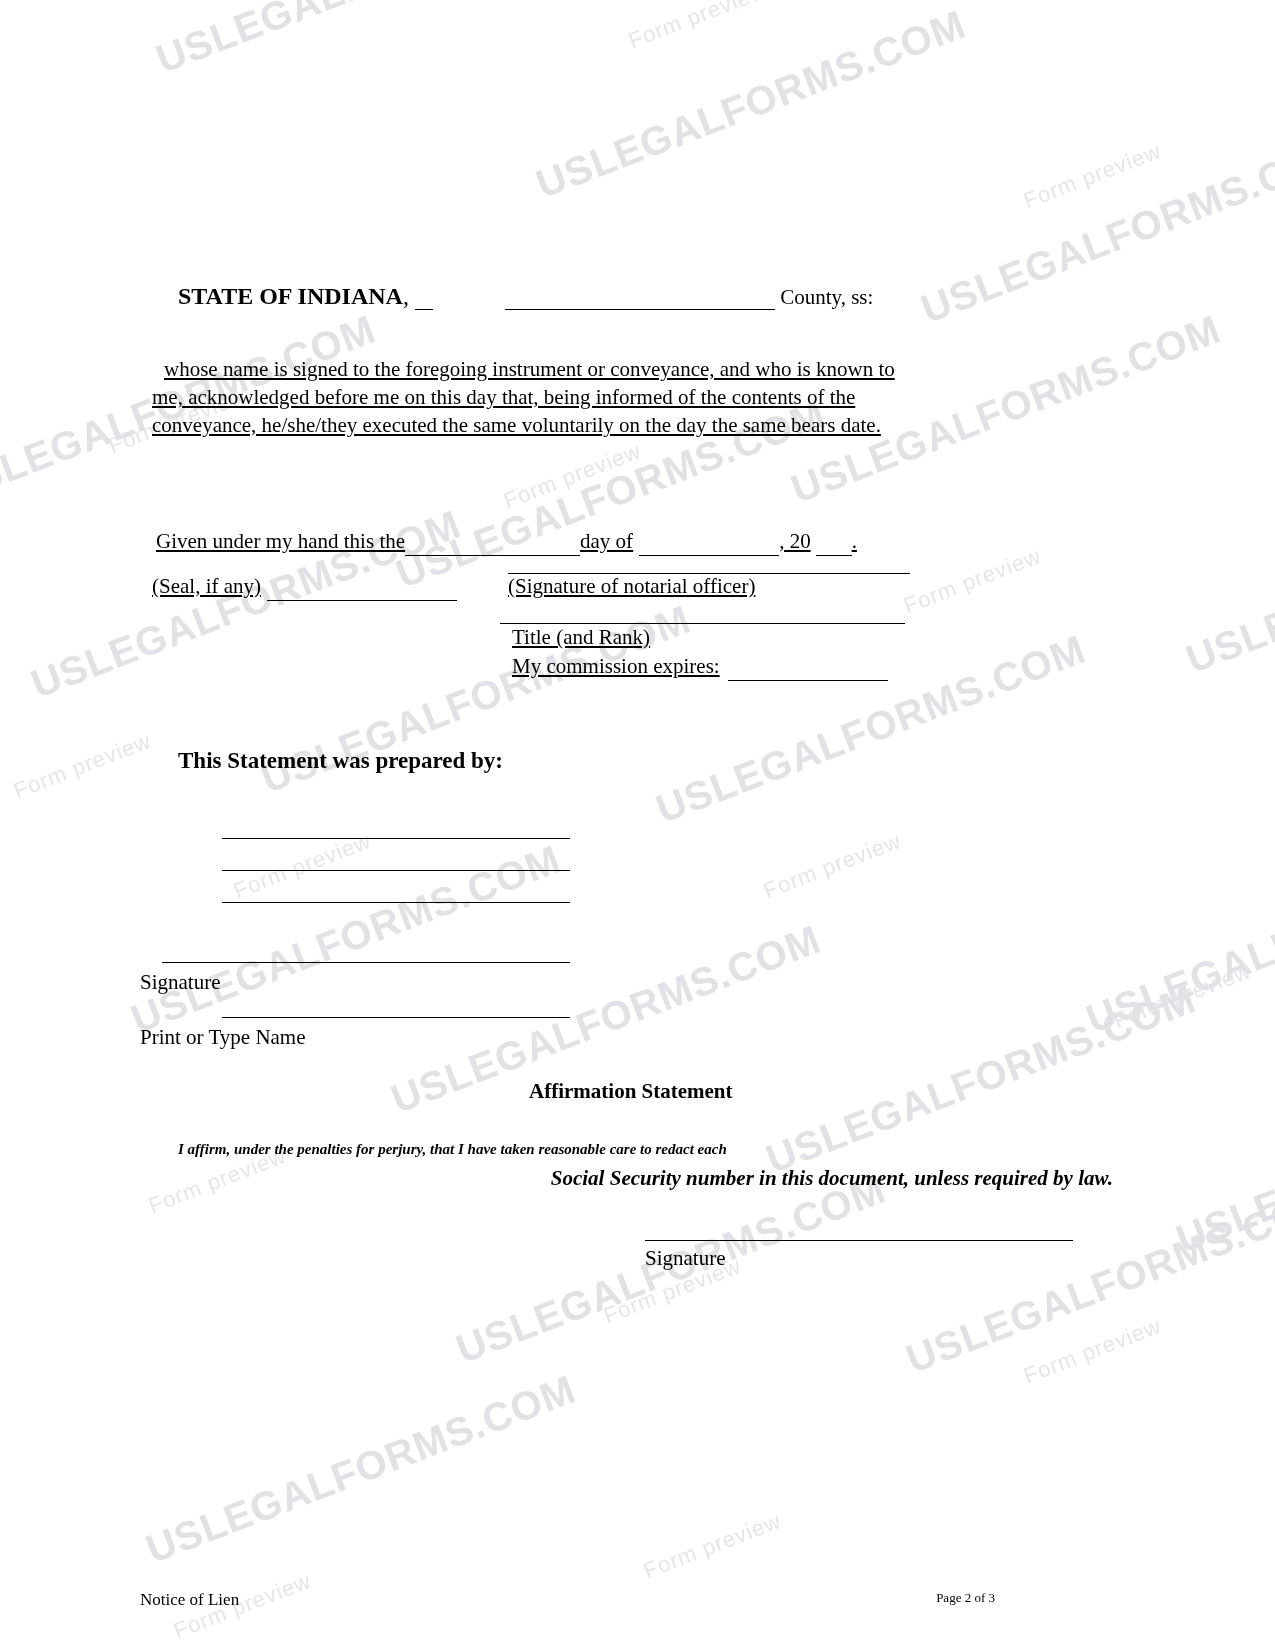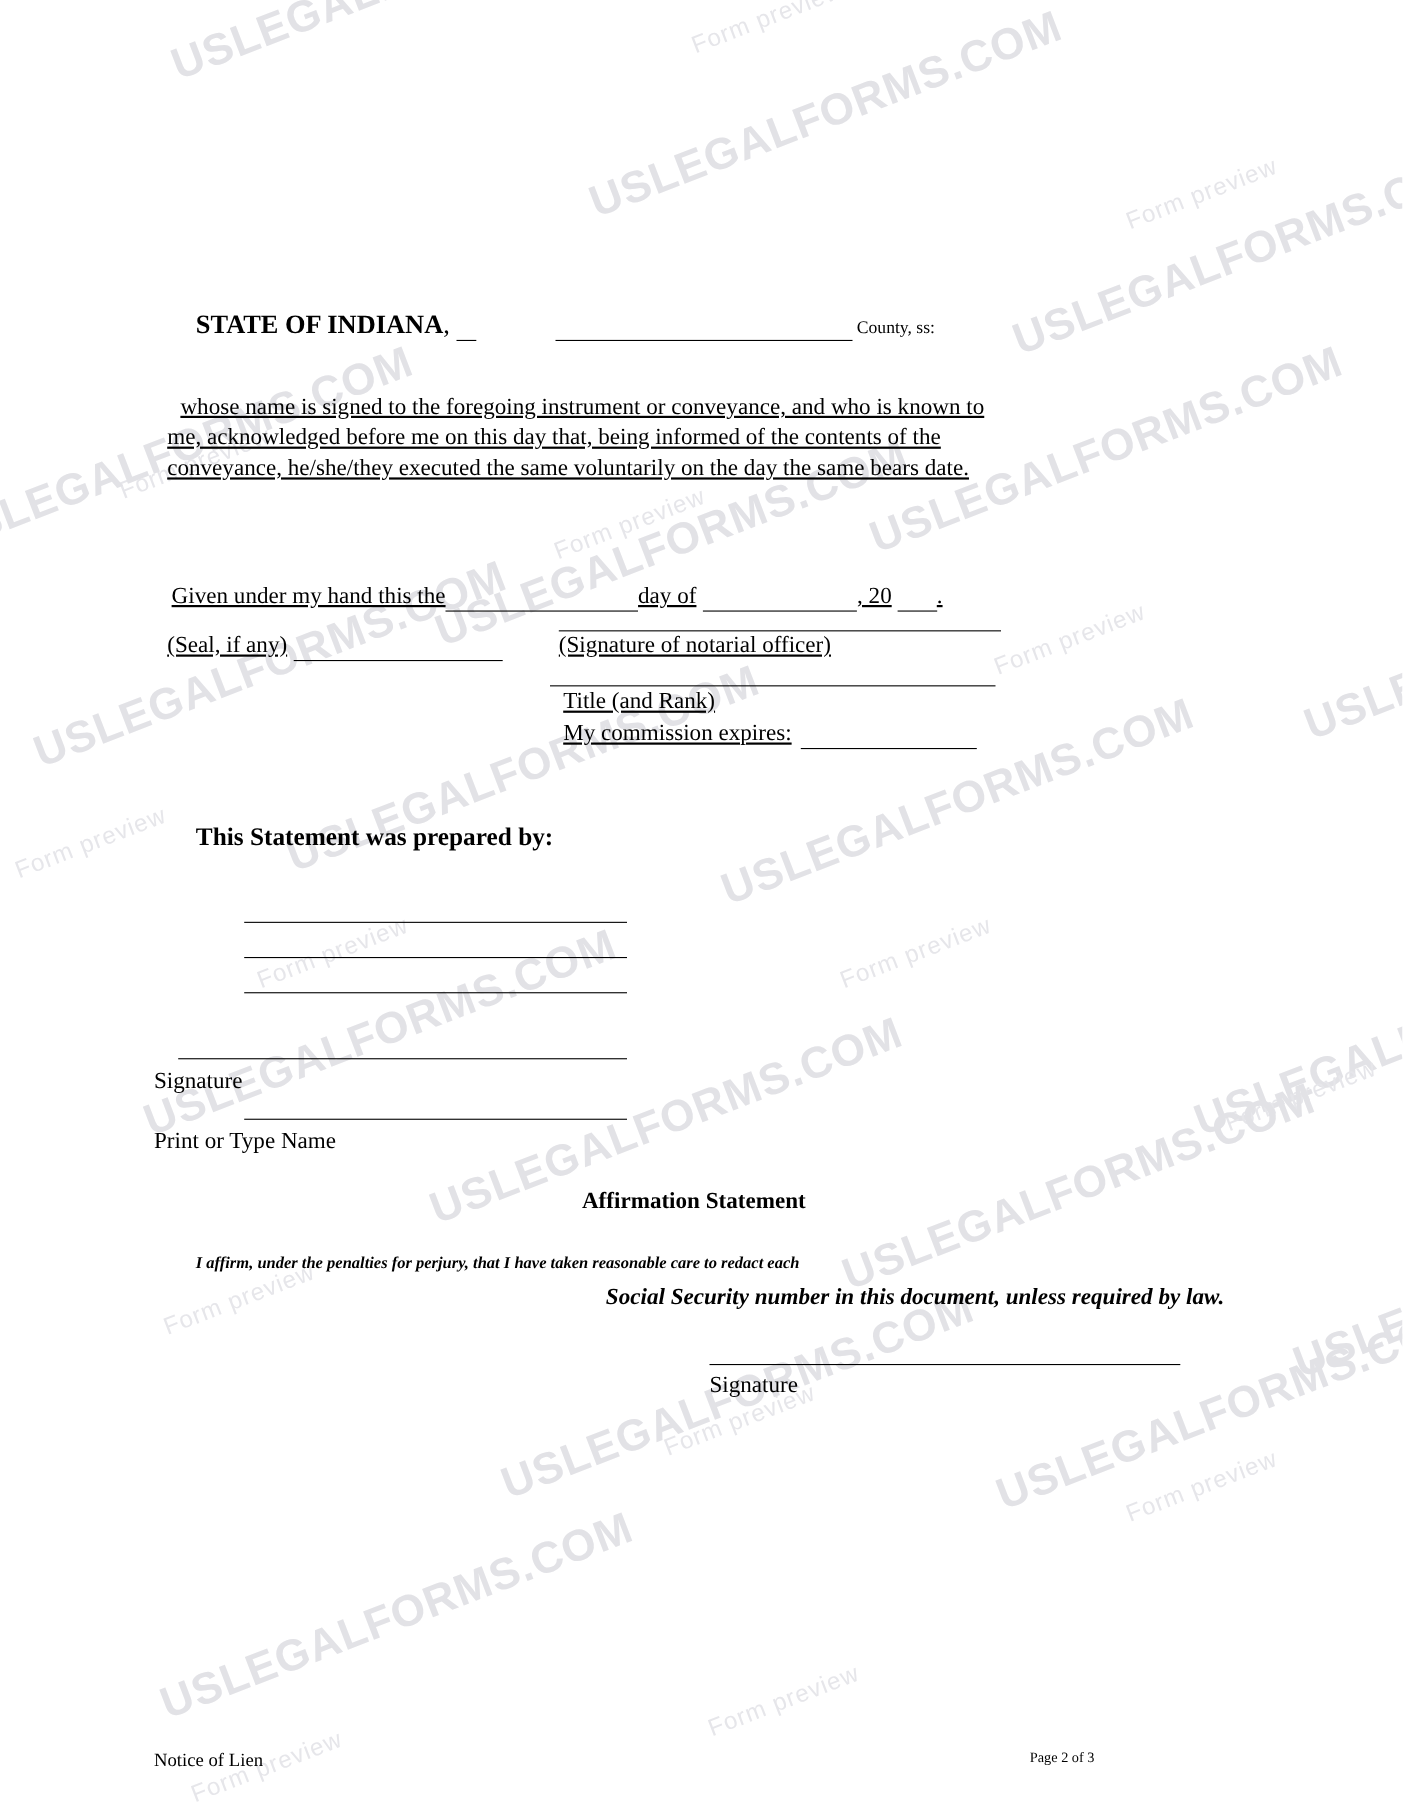"County, ss:" .small-cap { font-size: 16px -> 21px }
